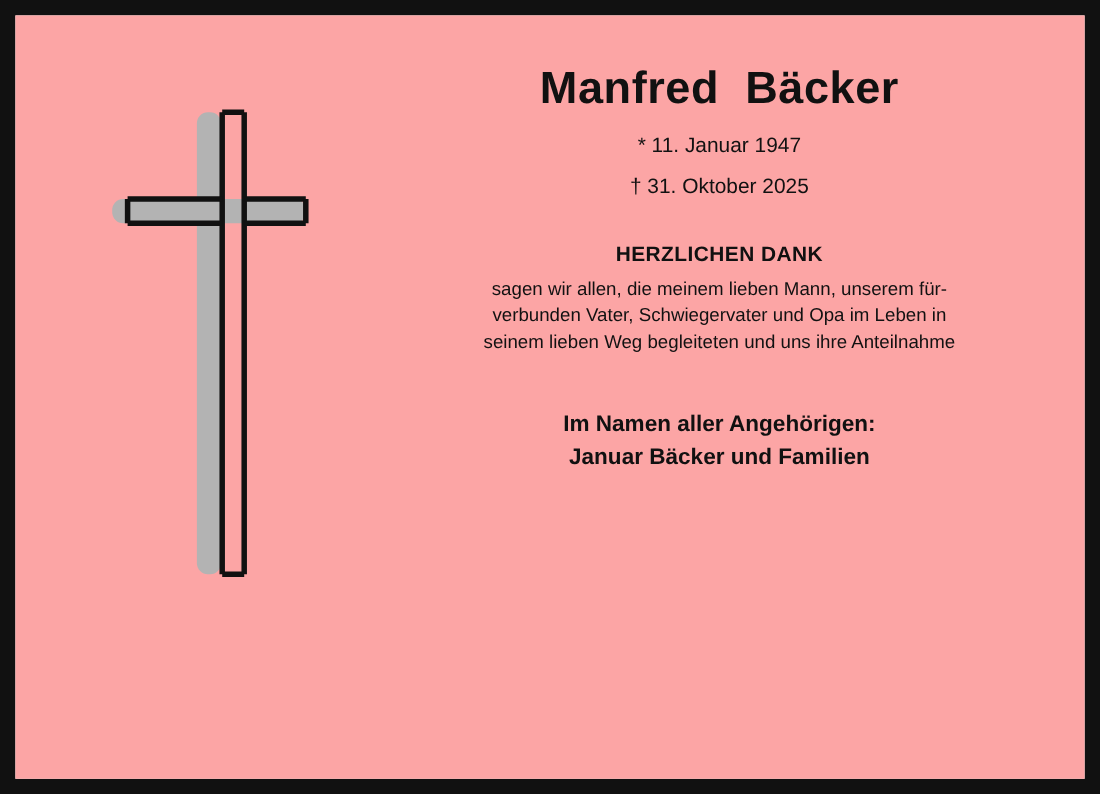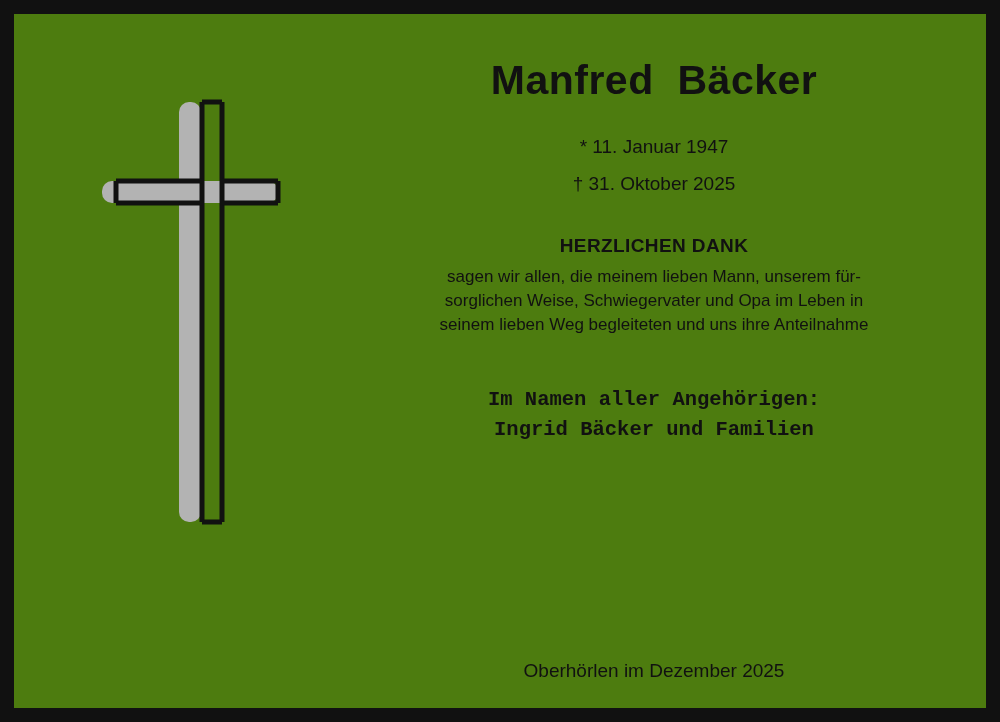"Manfred Bäcker" .notice-inner { background: #4d7c0f -> #fca5a5 }
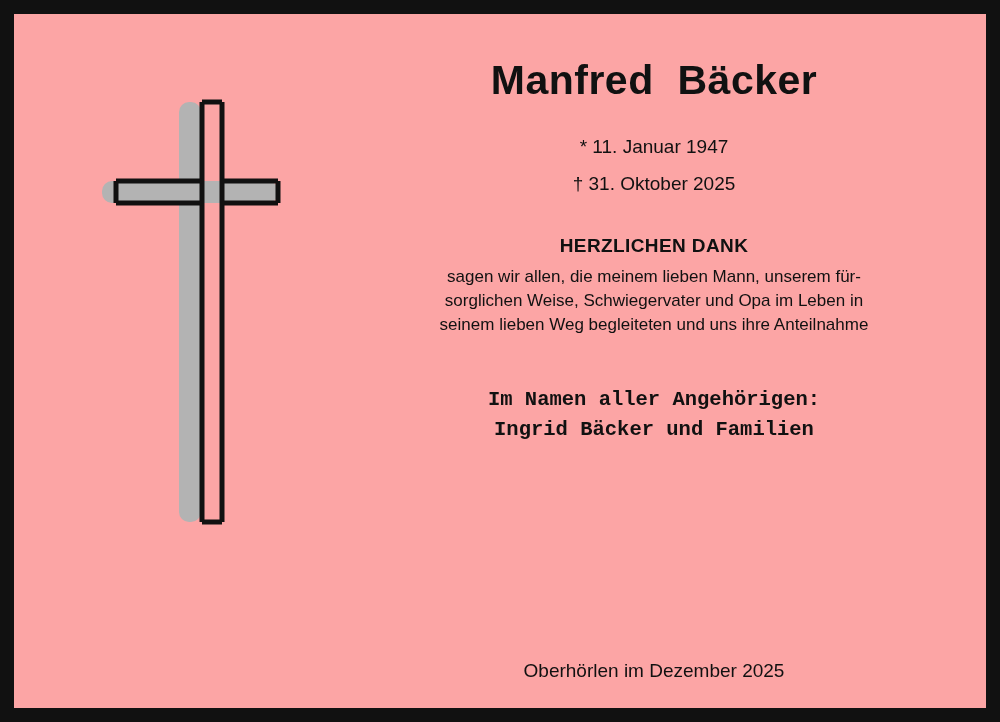"* 11. Januar 1947" .dates { margin-top: 34px -> 20px }
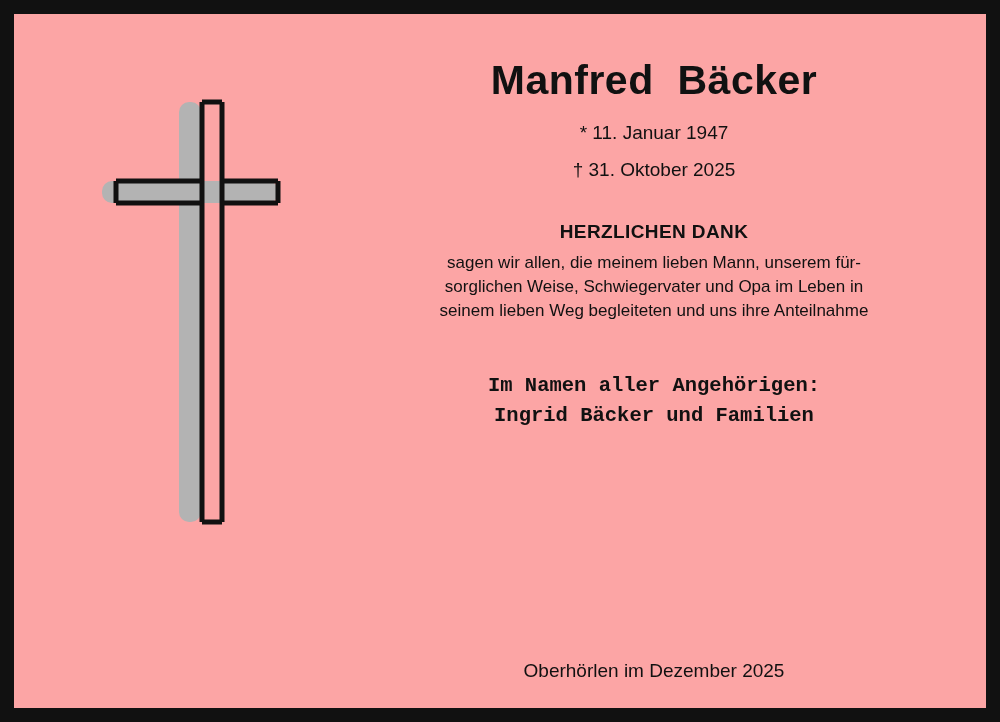"sorglichen Weise, Schwiegervater und Opa" span { text: sorglichen Weise -> verbunden Vater }
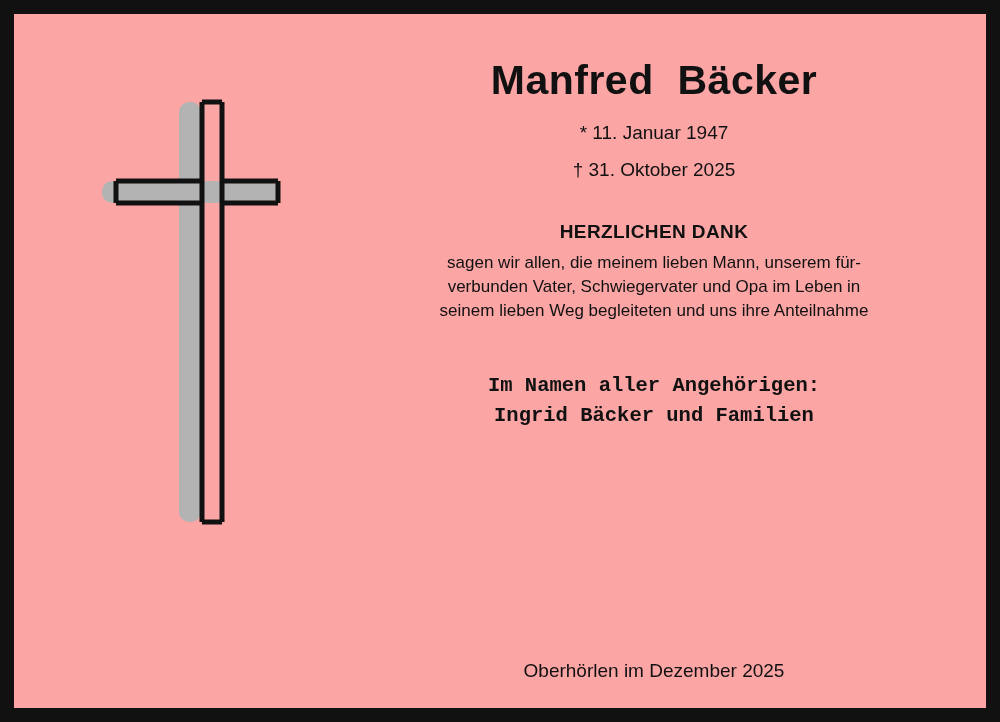"Im Namen aller Angehörigen:" .family-line { font-family: Liberation Mono, monospace -> none }
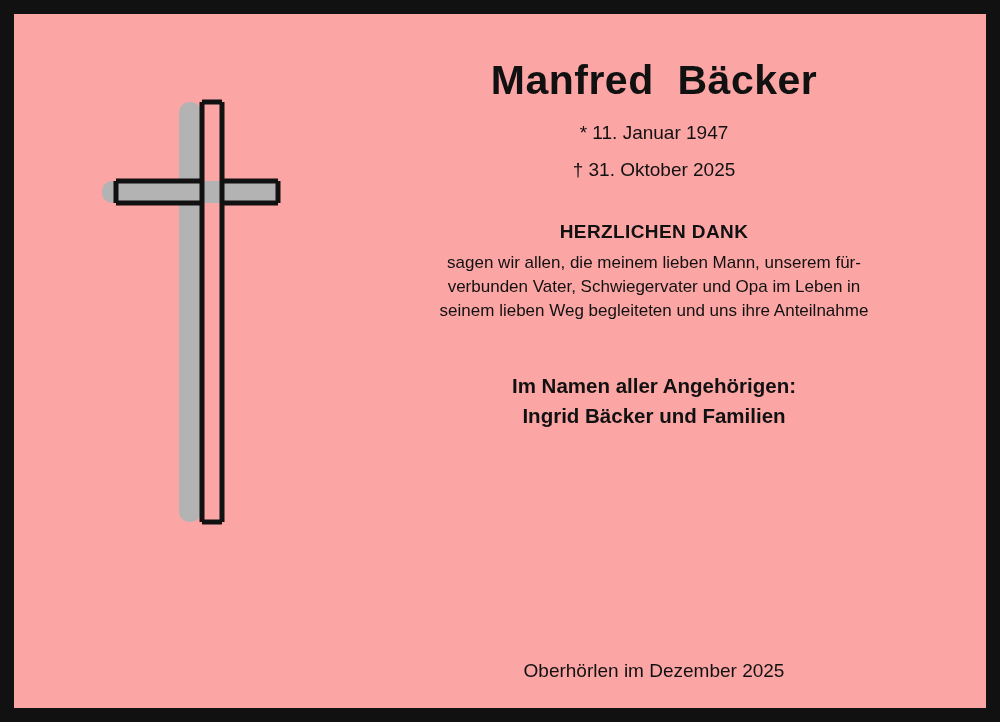"Ingrid Bäcker und Familien" p.family-line { text: Ingrid -> Januar }
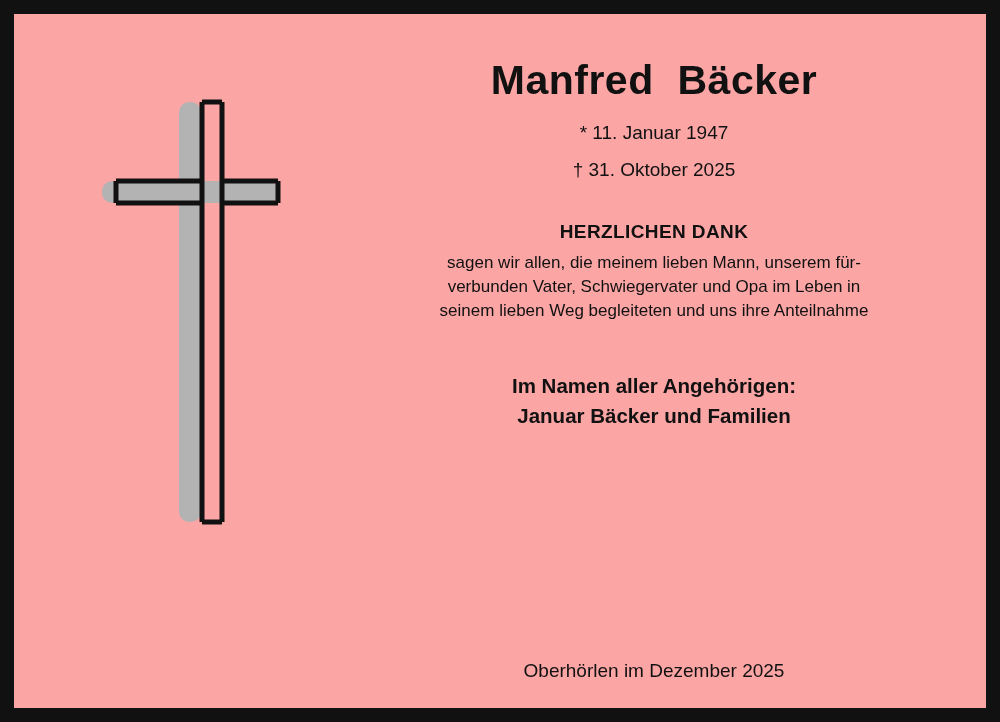"Oberhörlen im Dezember 2025" div.place-date { html: <div>Oberhörlen im Dezember 2025</div> -> none }
